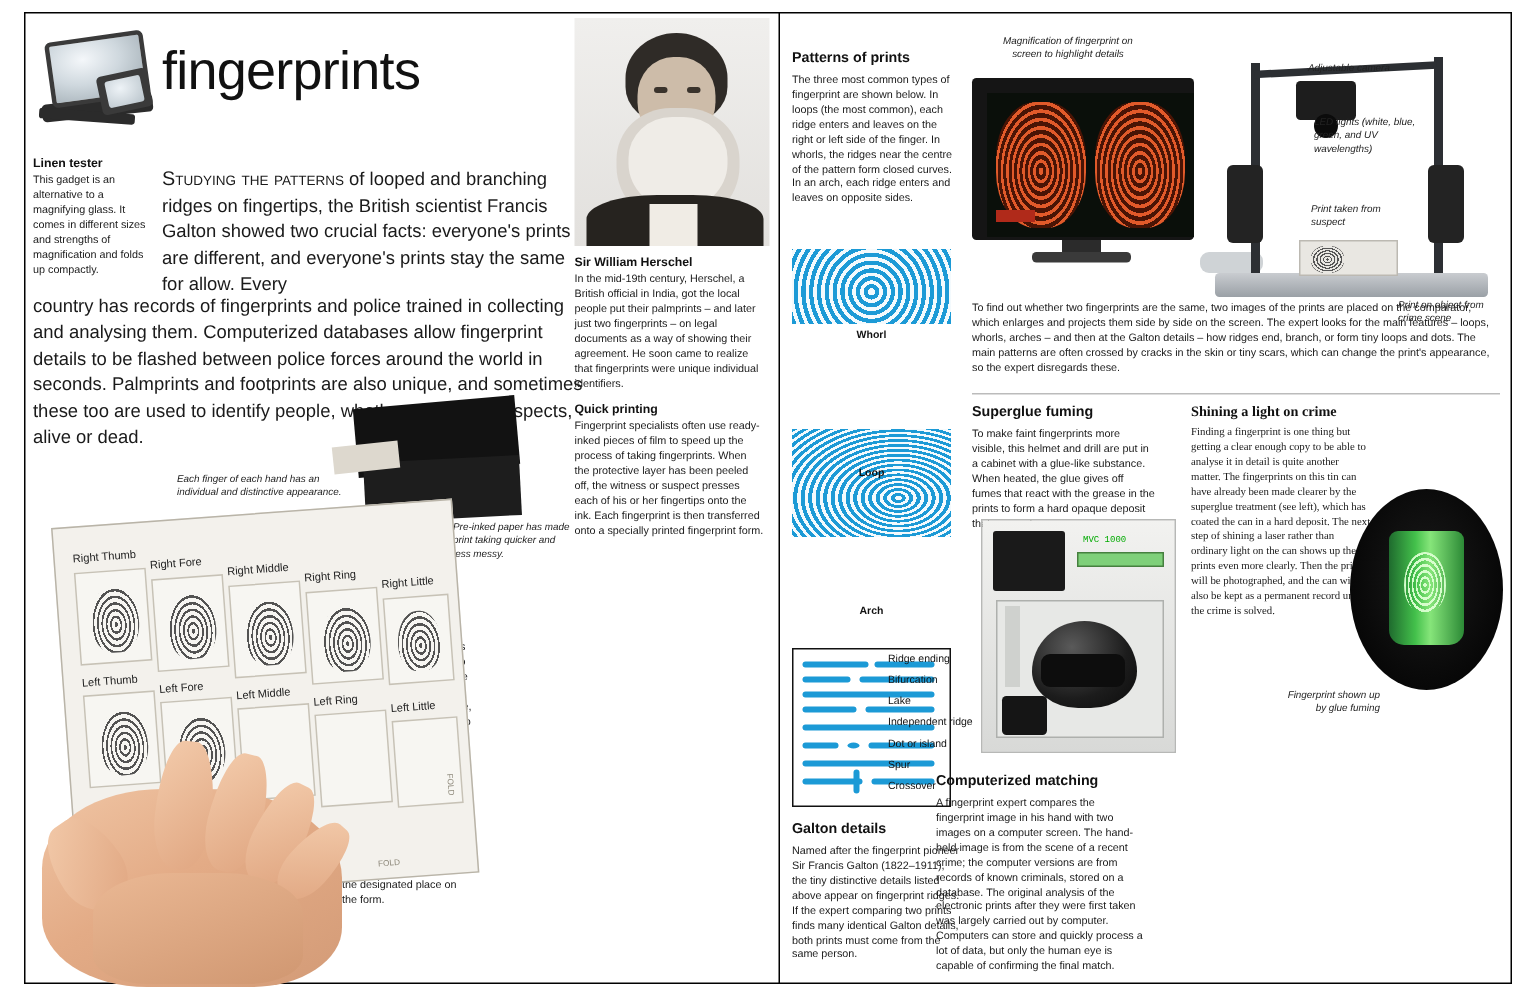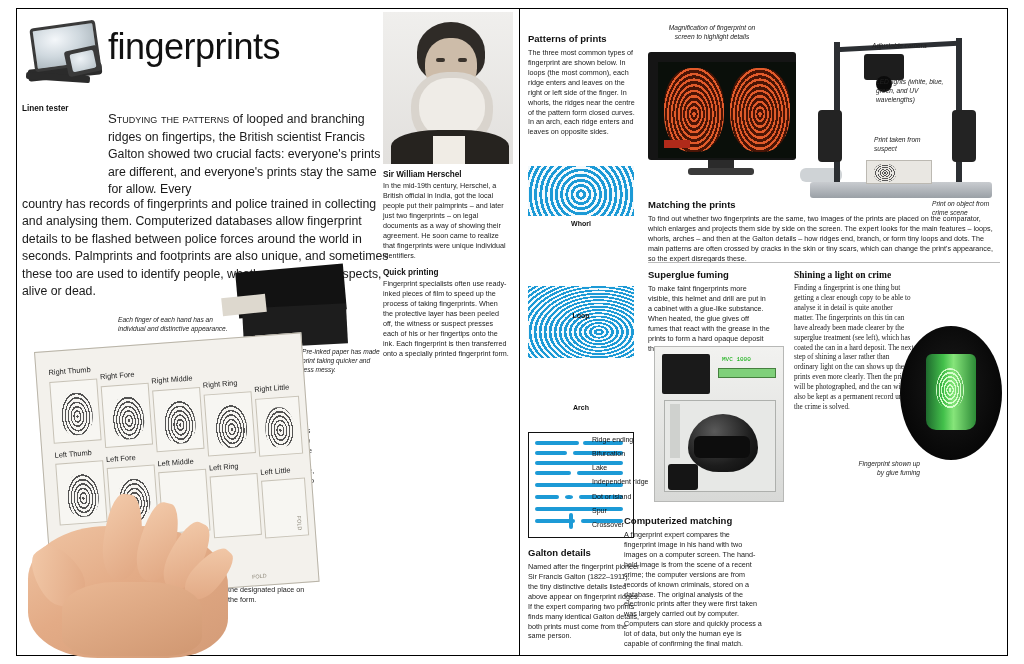"This gadget is an alternative" p.body-text { html: none -> <p>This gadget is an alternative to a magnifying glass. It comes in different sizes and strengths of magnification and folds up compactly.</p> }
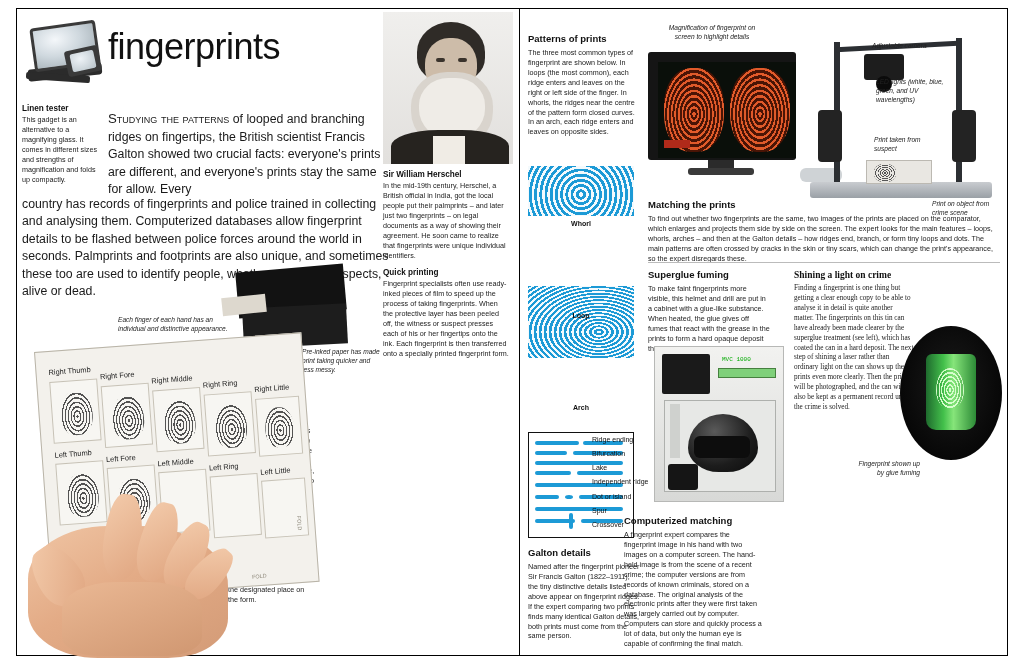"Matching the prints" p.sect-title { html: <p>Matching the prints</p> -> none }
